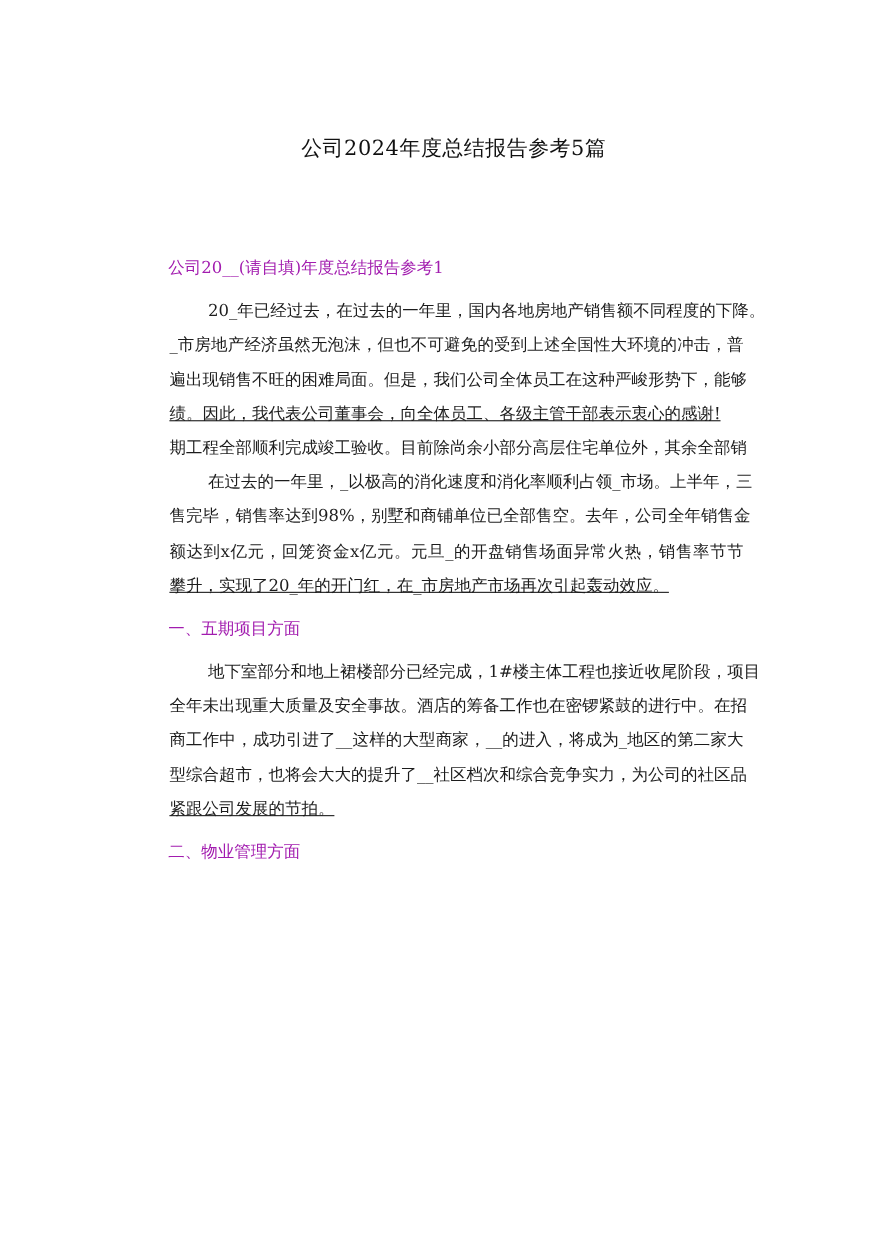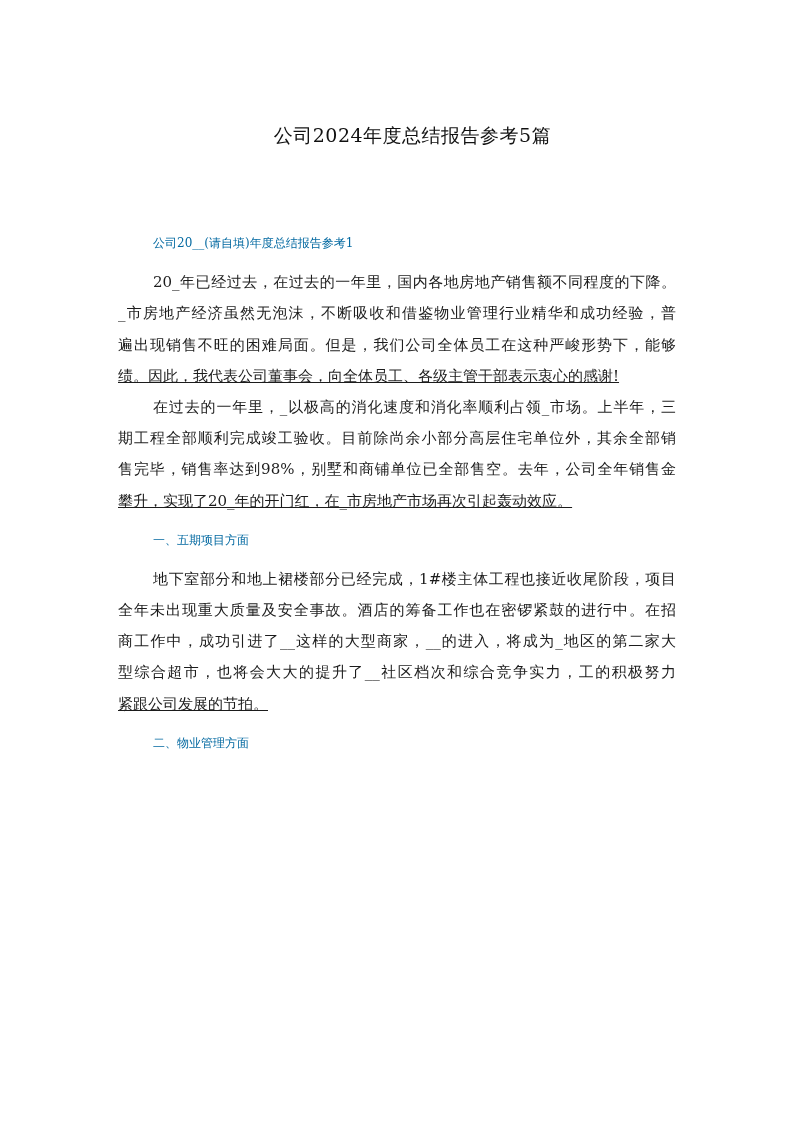"公司20__(请自填)年度总结报告参考1" .heading { color: #0369a1 -> #a21caf; font-size: 12px -> 15px }
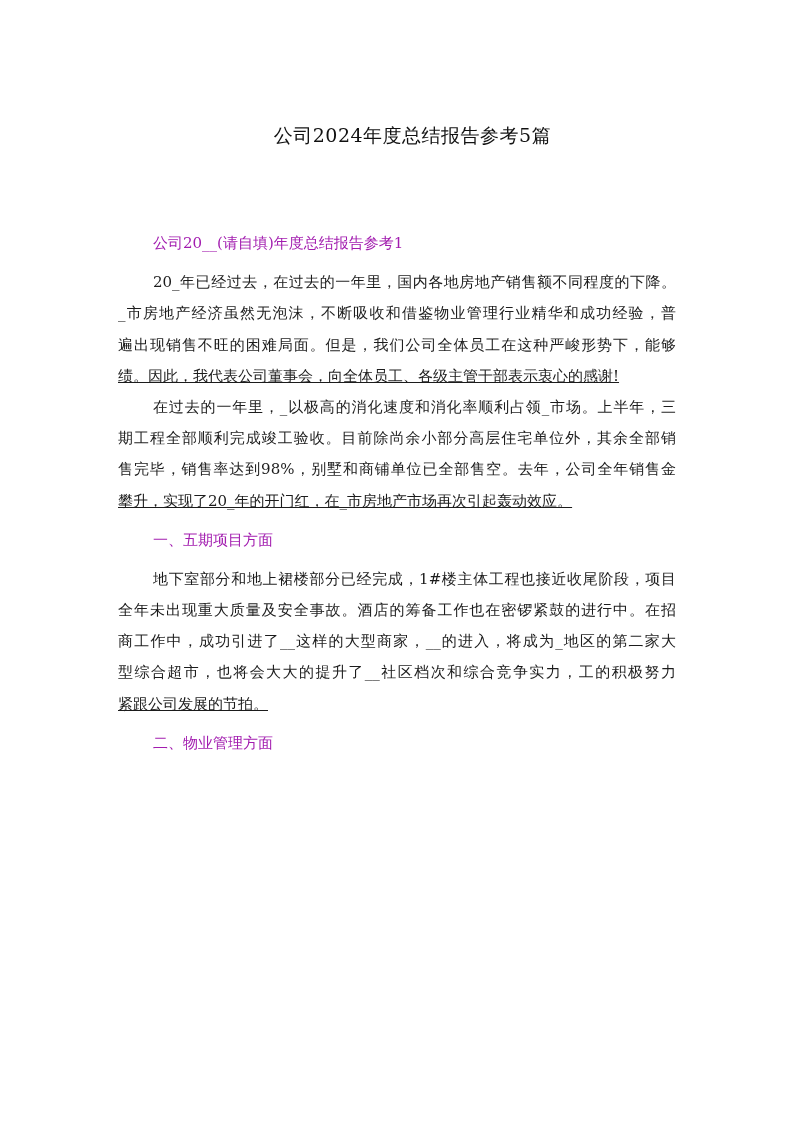"20_年已经过去，在过去的一年里，国内各地房地产销售额不同程度的下降。" .line { margin-left: none -> 36px }
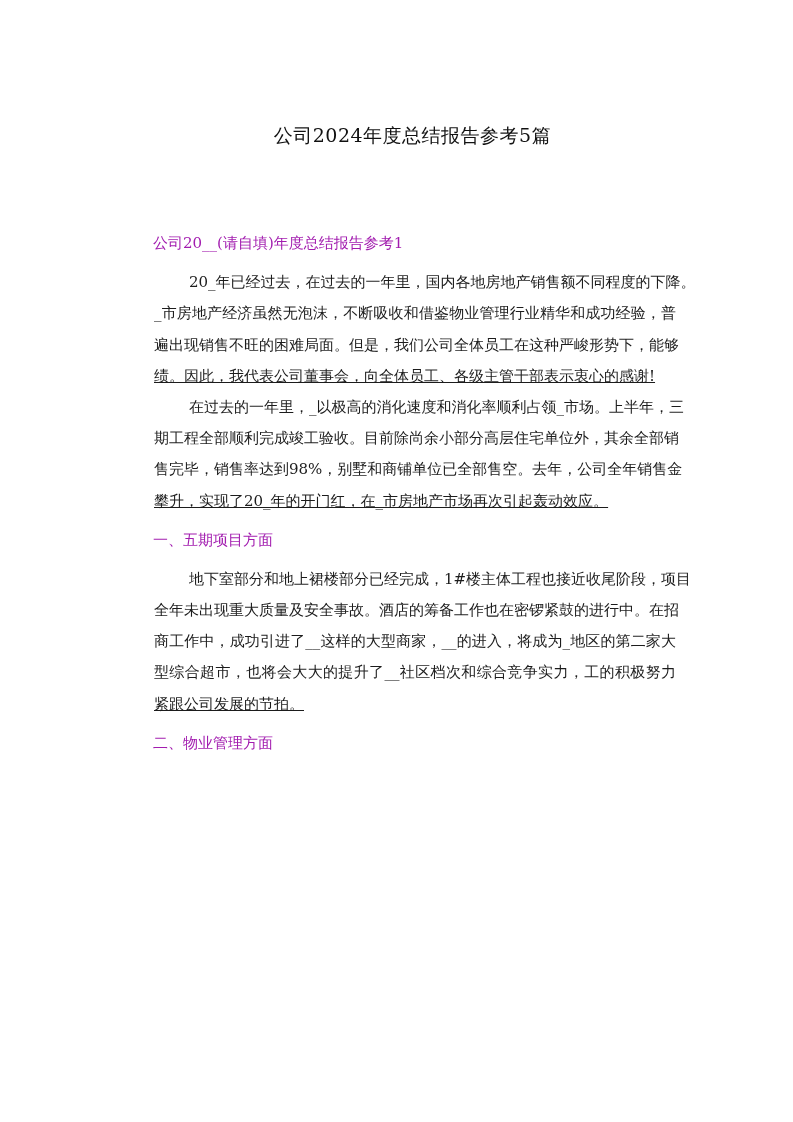"_市房地产经济虽然无泡沫，不断吸收和借鉴物业管理行业精华和成功经验，普" div.line { text: 不断吸收和借鉴物业管理行业精华和成功经验 -> 但也不可避免的受到上述全国性大环境的冲击 }
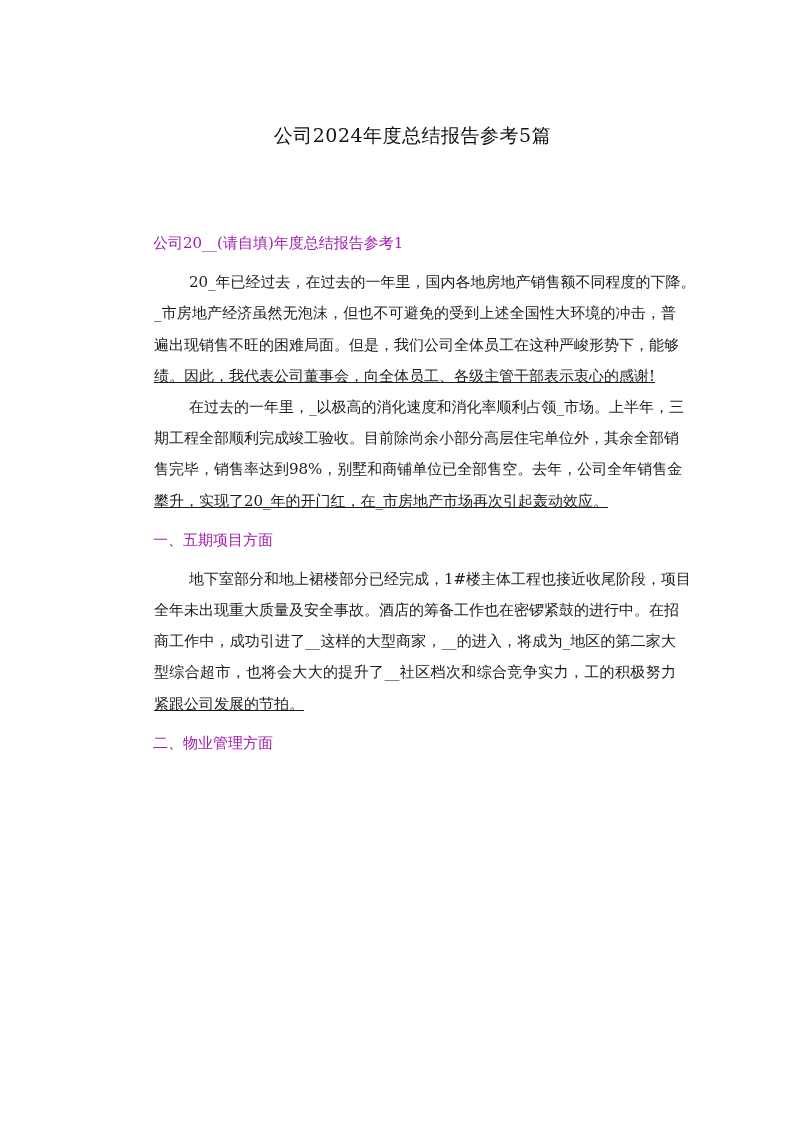"在过去的一年里，_以极高的消化速度和消化率顺利占领_市场。上半年，三" div.line { order: before "期工程全部顺利完成竣工验收。目前除尚余小部分高层住宅单位外，其余全部销" -> after "期工程全部顺利完成竣工验收。目前除尚余小部分高层住宅单位外，其余全部销" }
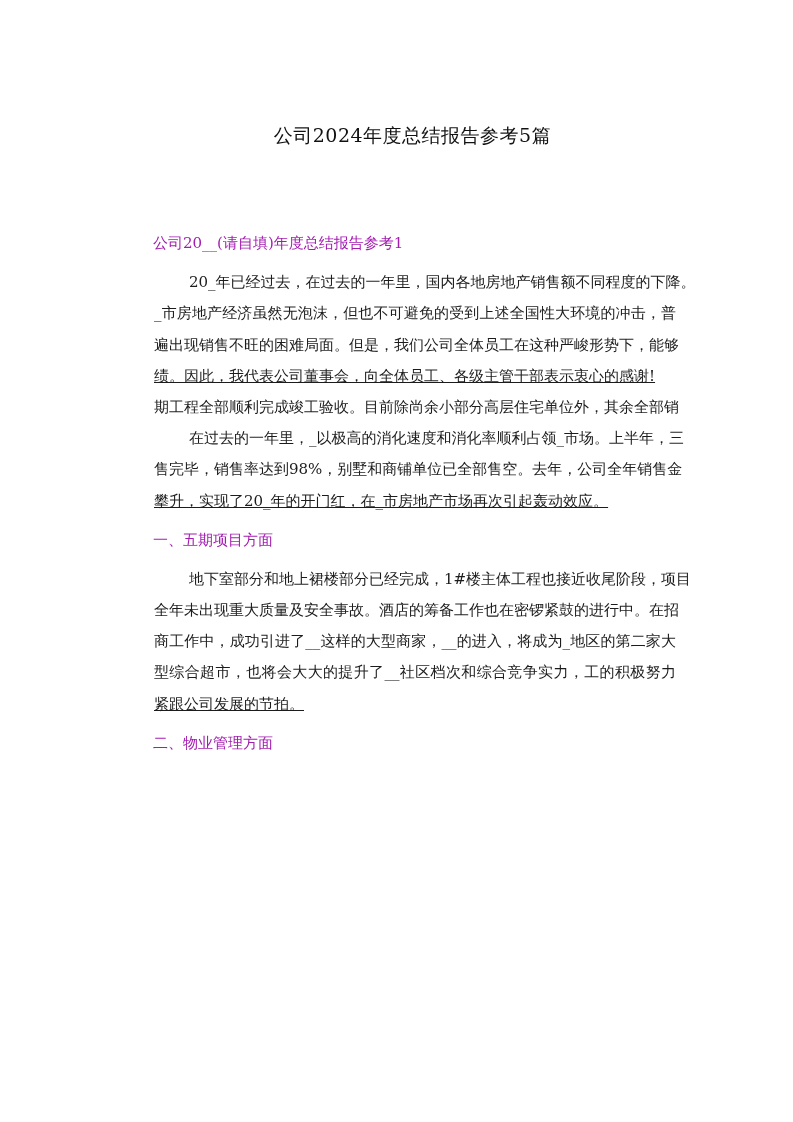"额达到x亿元，回笼资金x亿元。元旦_的开盘销售场面异常火热，销售率节节" div.line { html: none -> <div>额达到x亿元，回笼资金x亿元。元旦_的开盘销售场面异常火热，销售率节节</div> }
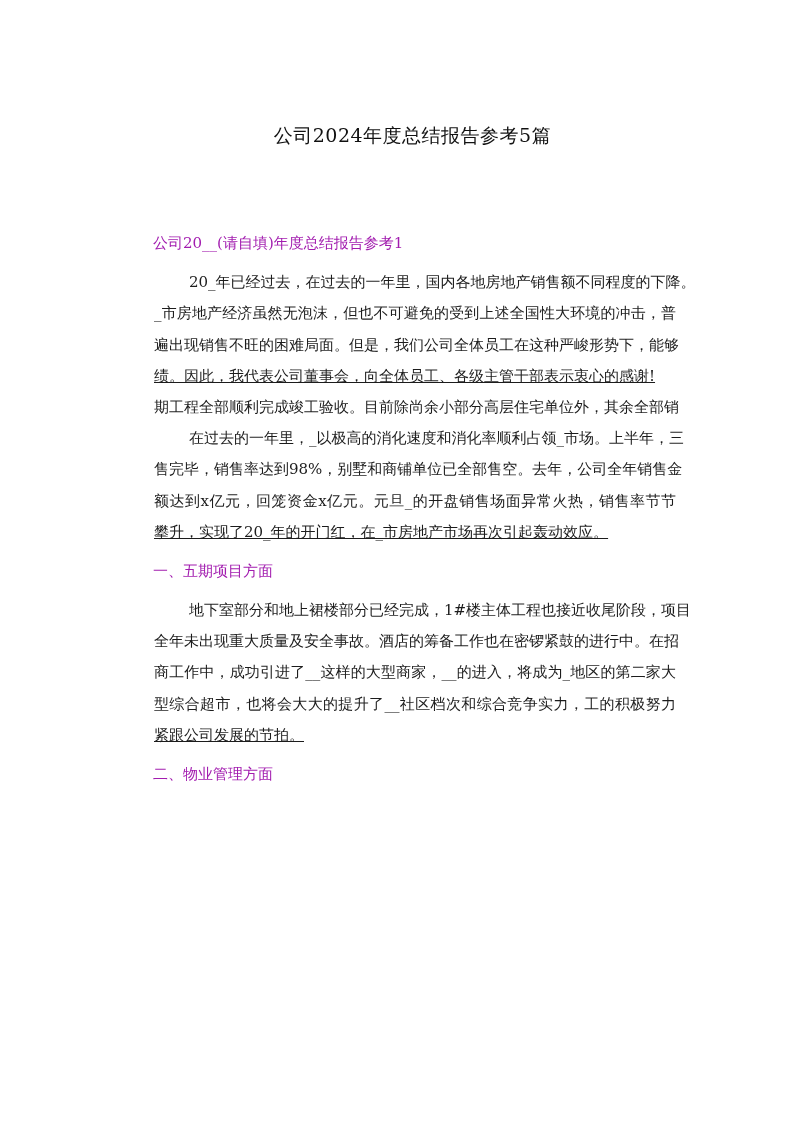"型综合超市，也将会大大的提升了__社区档次和综合竞争实力，工的积极努力" div.line { text: 工的积极努力 -> 为公司的社区品 }
